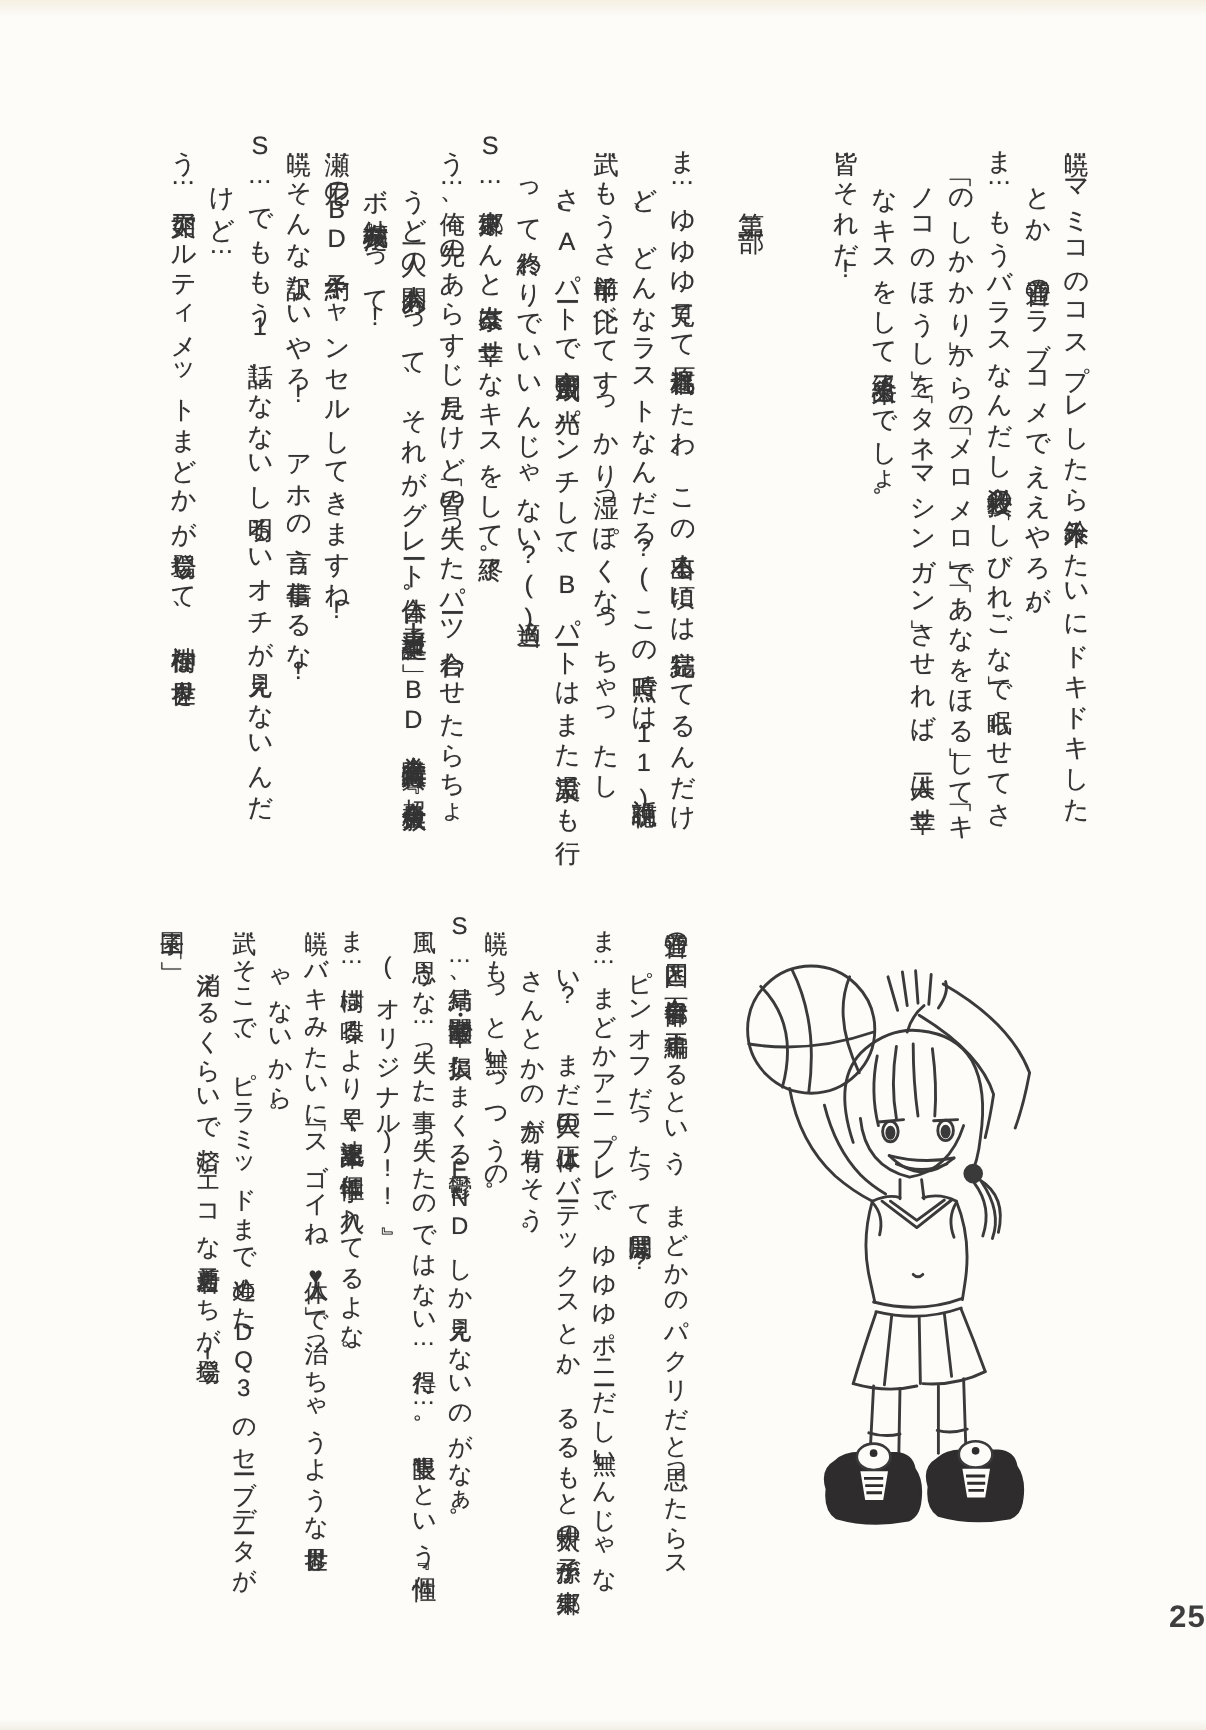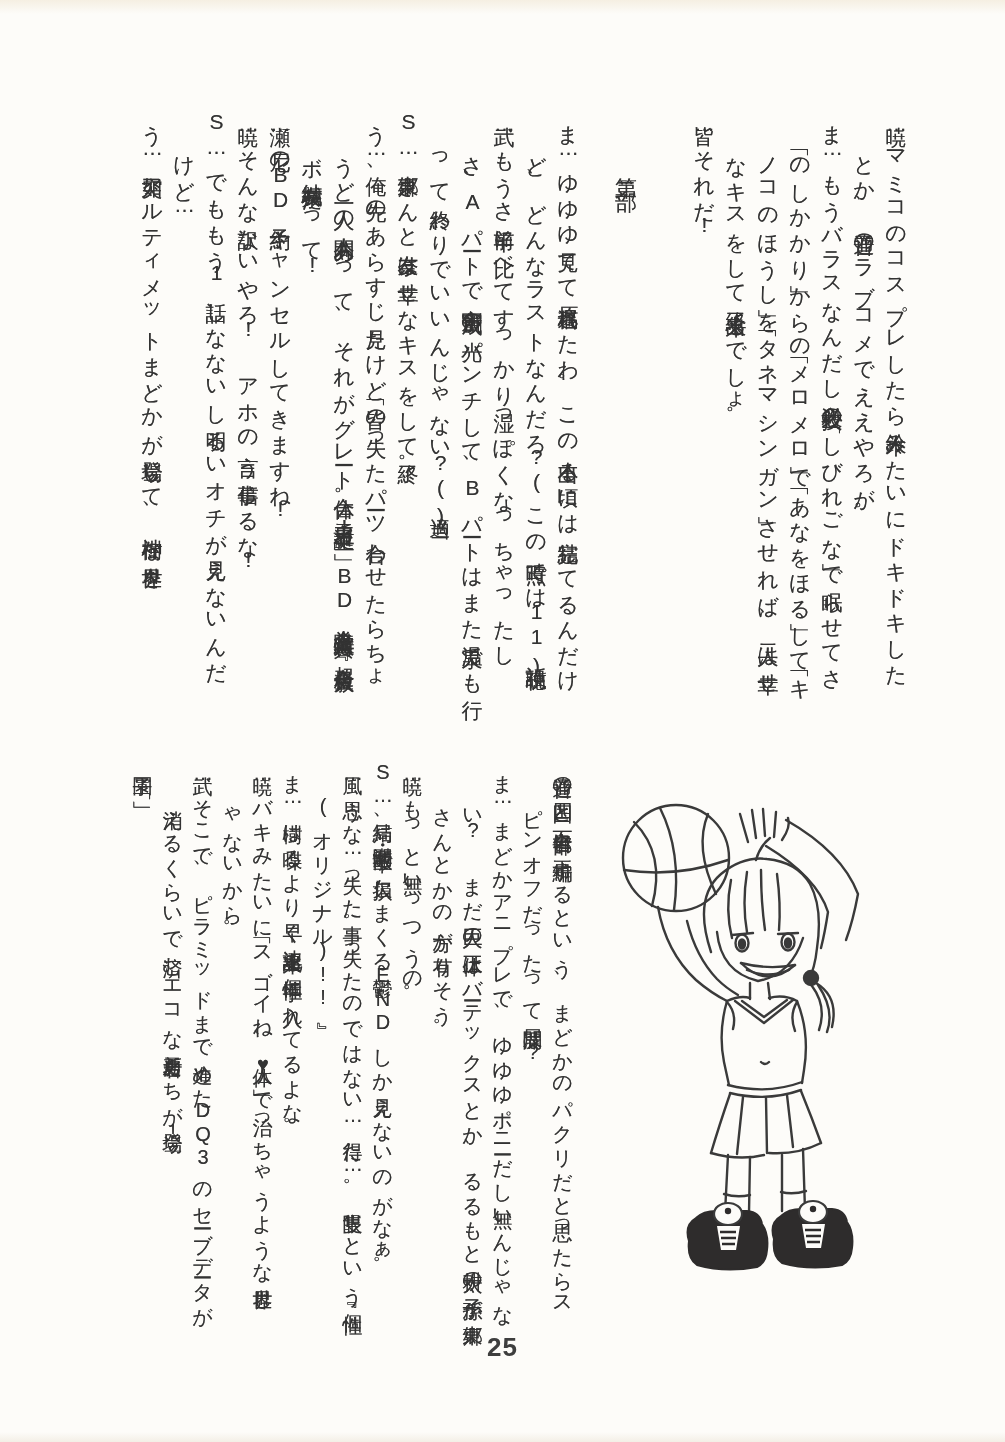"25" .page-number { text-align: center -> right }
